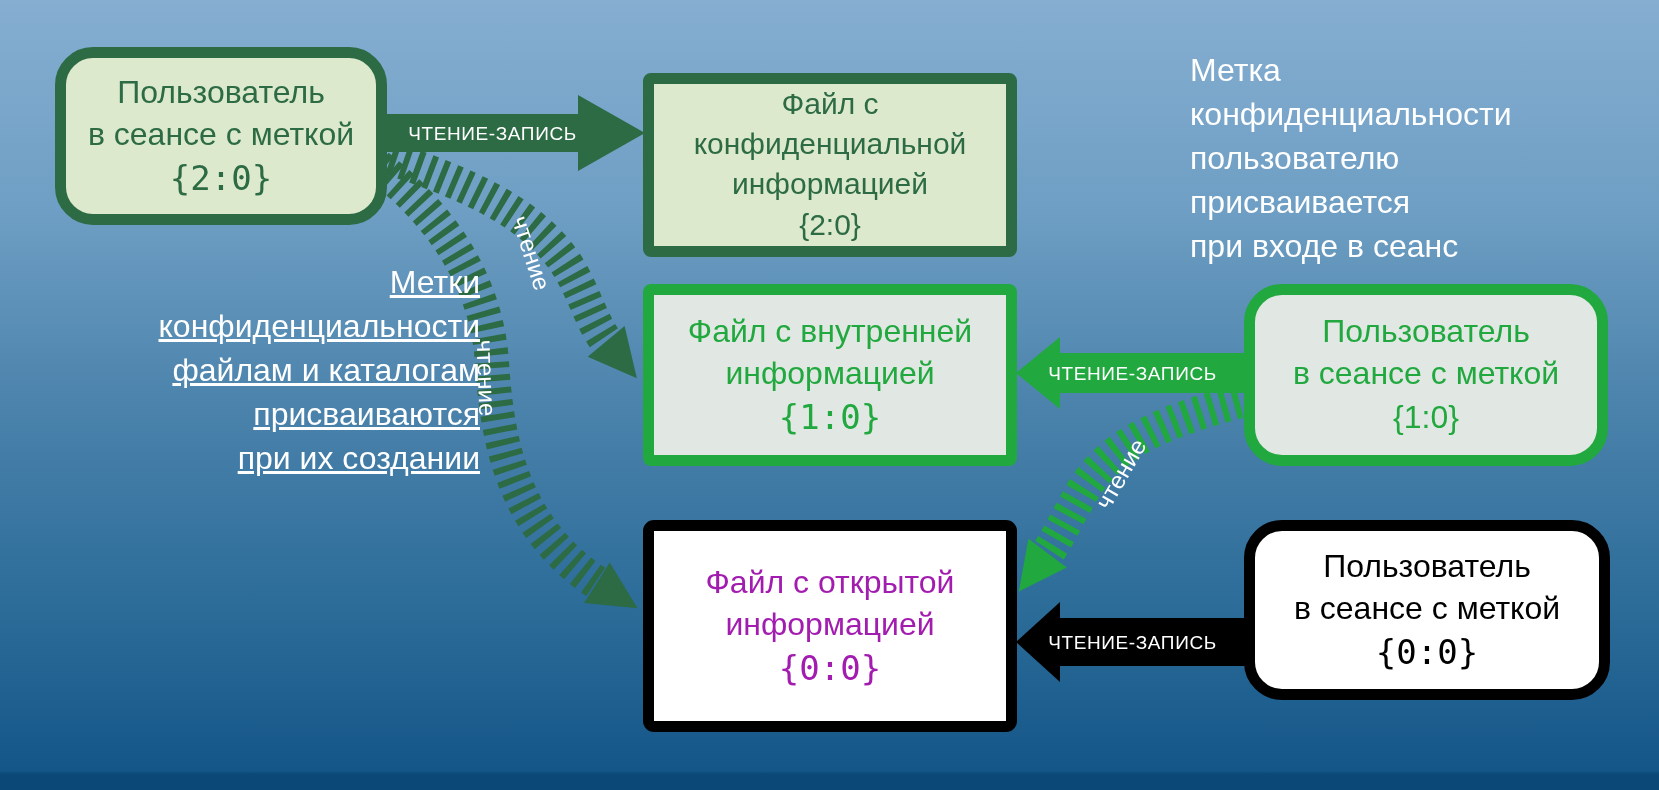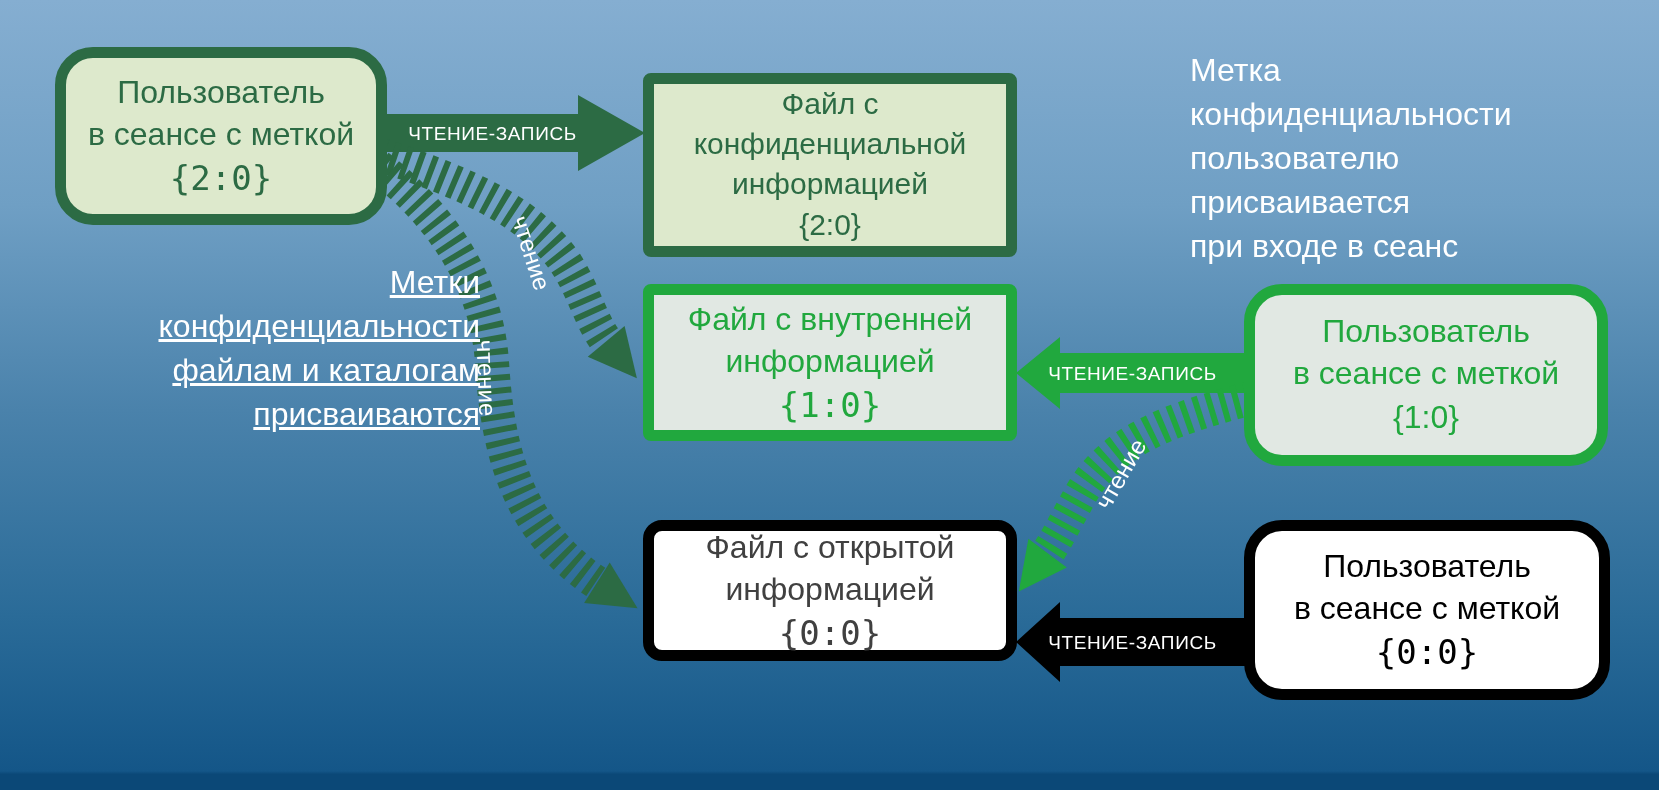"Файл с внутренней" #box-file-1-0 { height: 157px -> 182px }
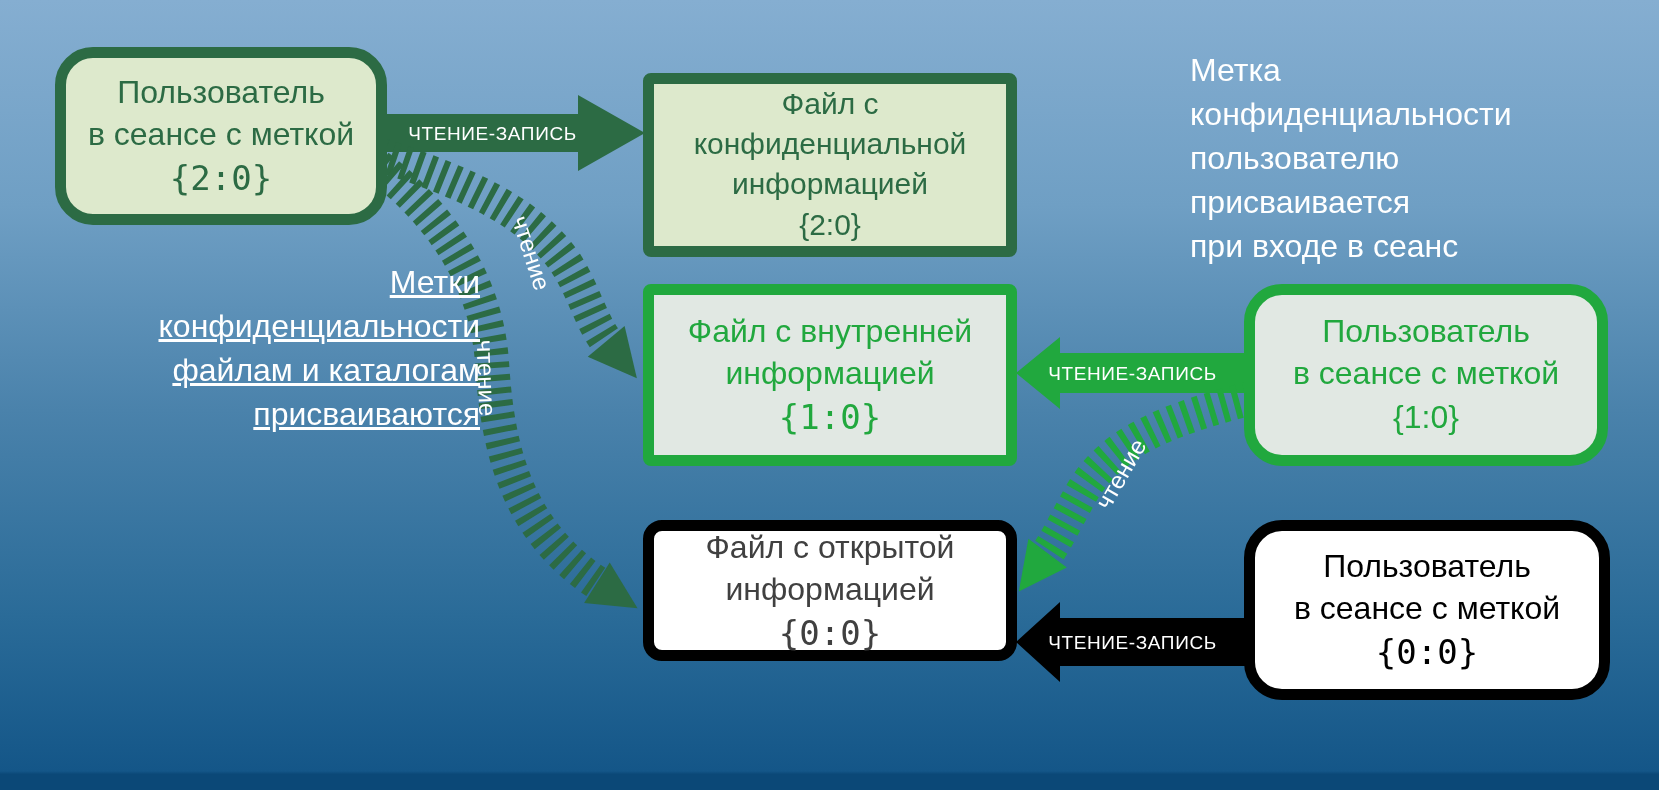"при их создании" div { html: none -> <div>при их создании</div> }
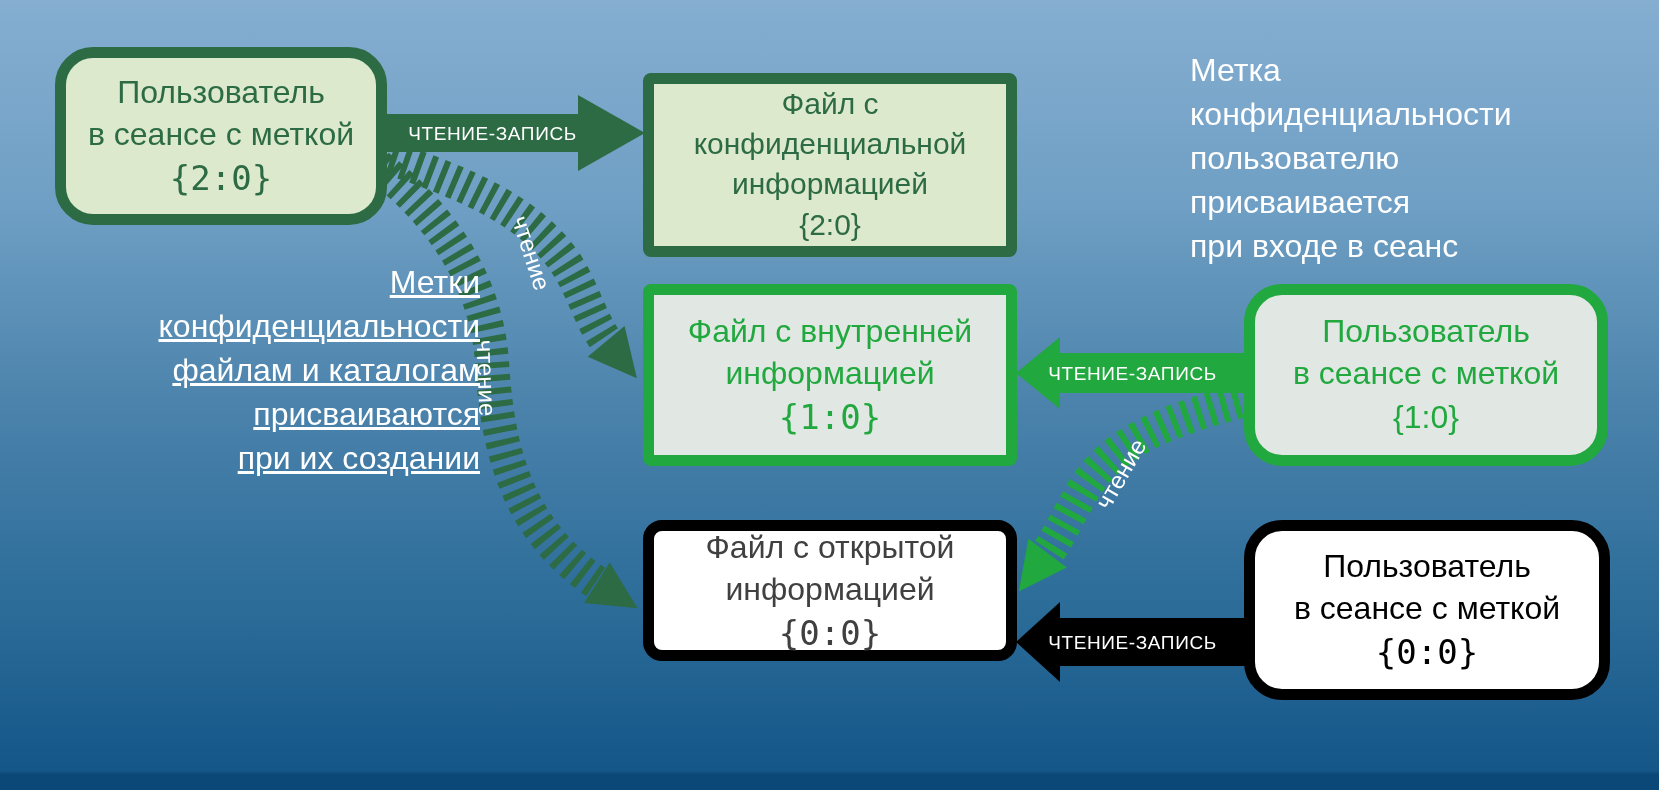"Файл с открытой" #box-file-0-0 { border-radius: 19px -> 11px; color: #404040 -> #a21caf; height: 141px -> 212px }
